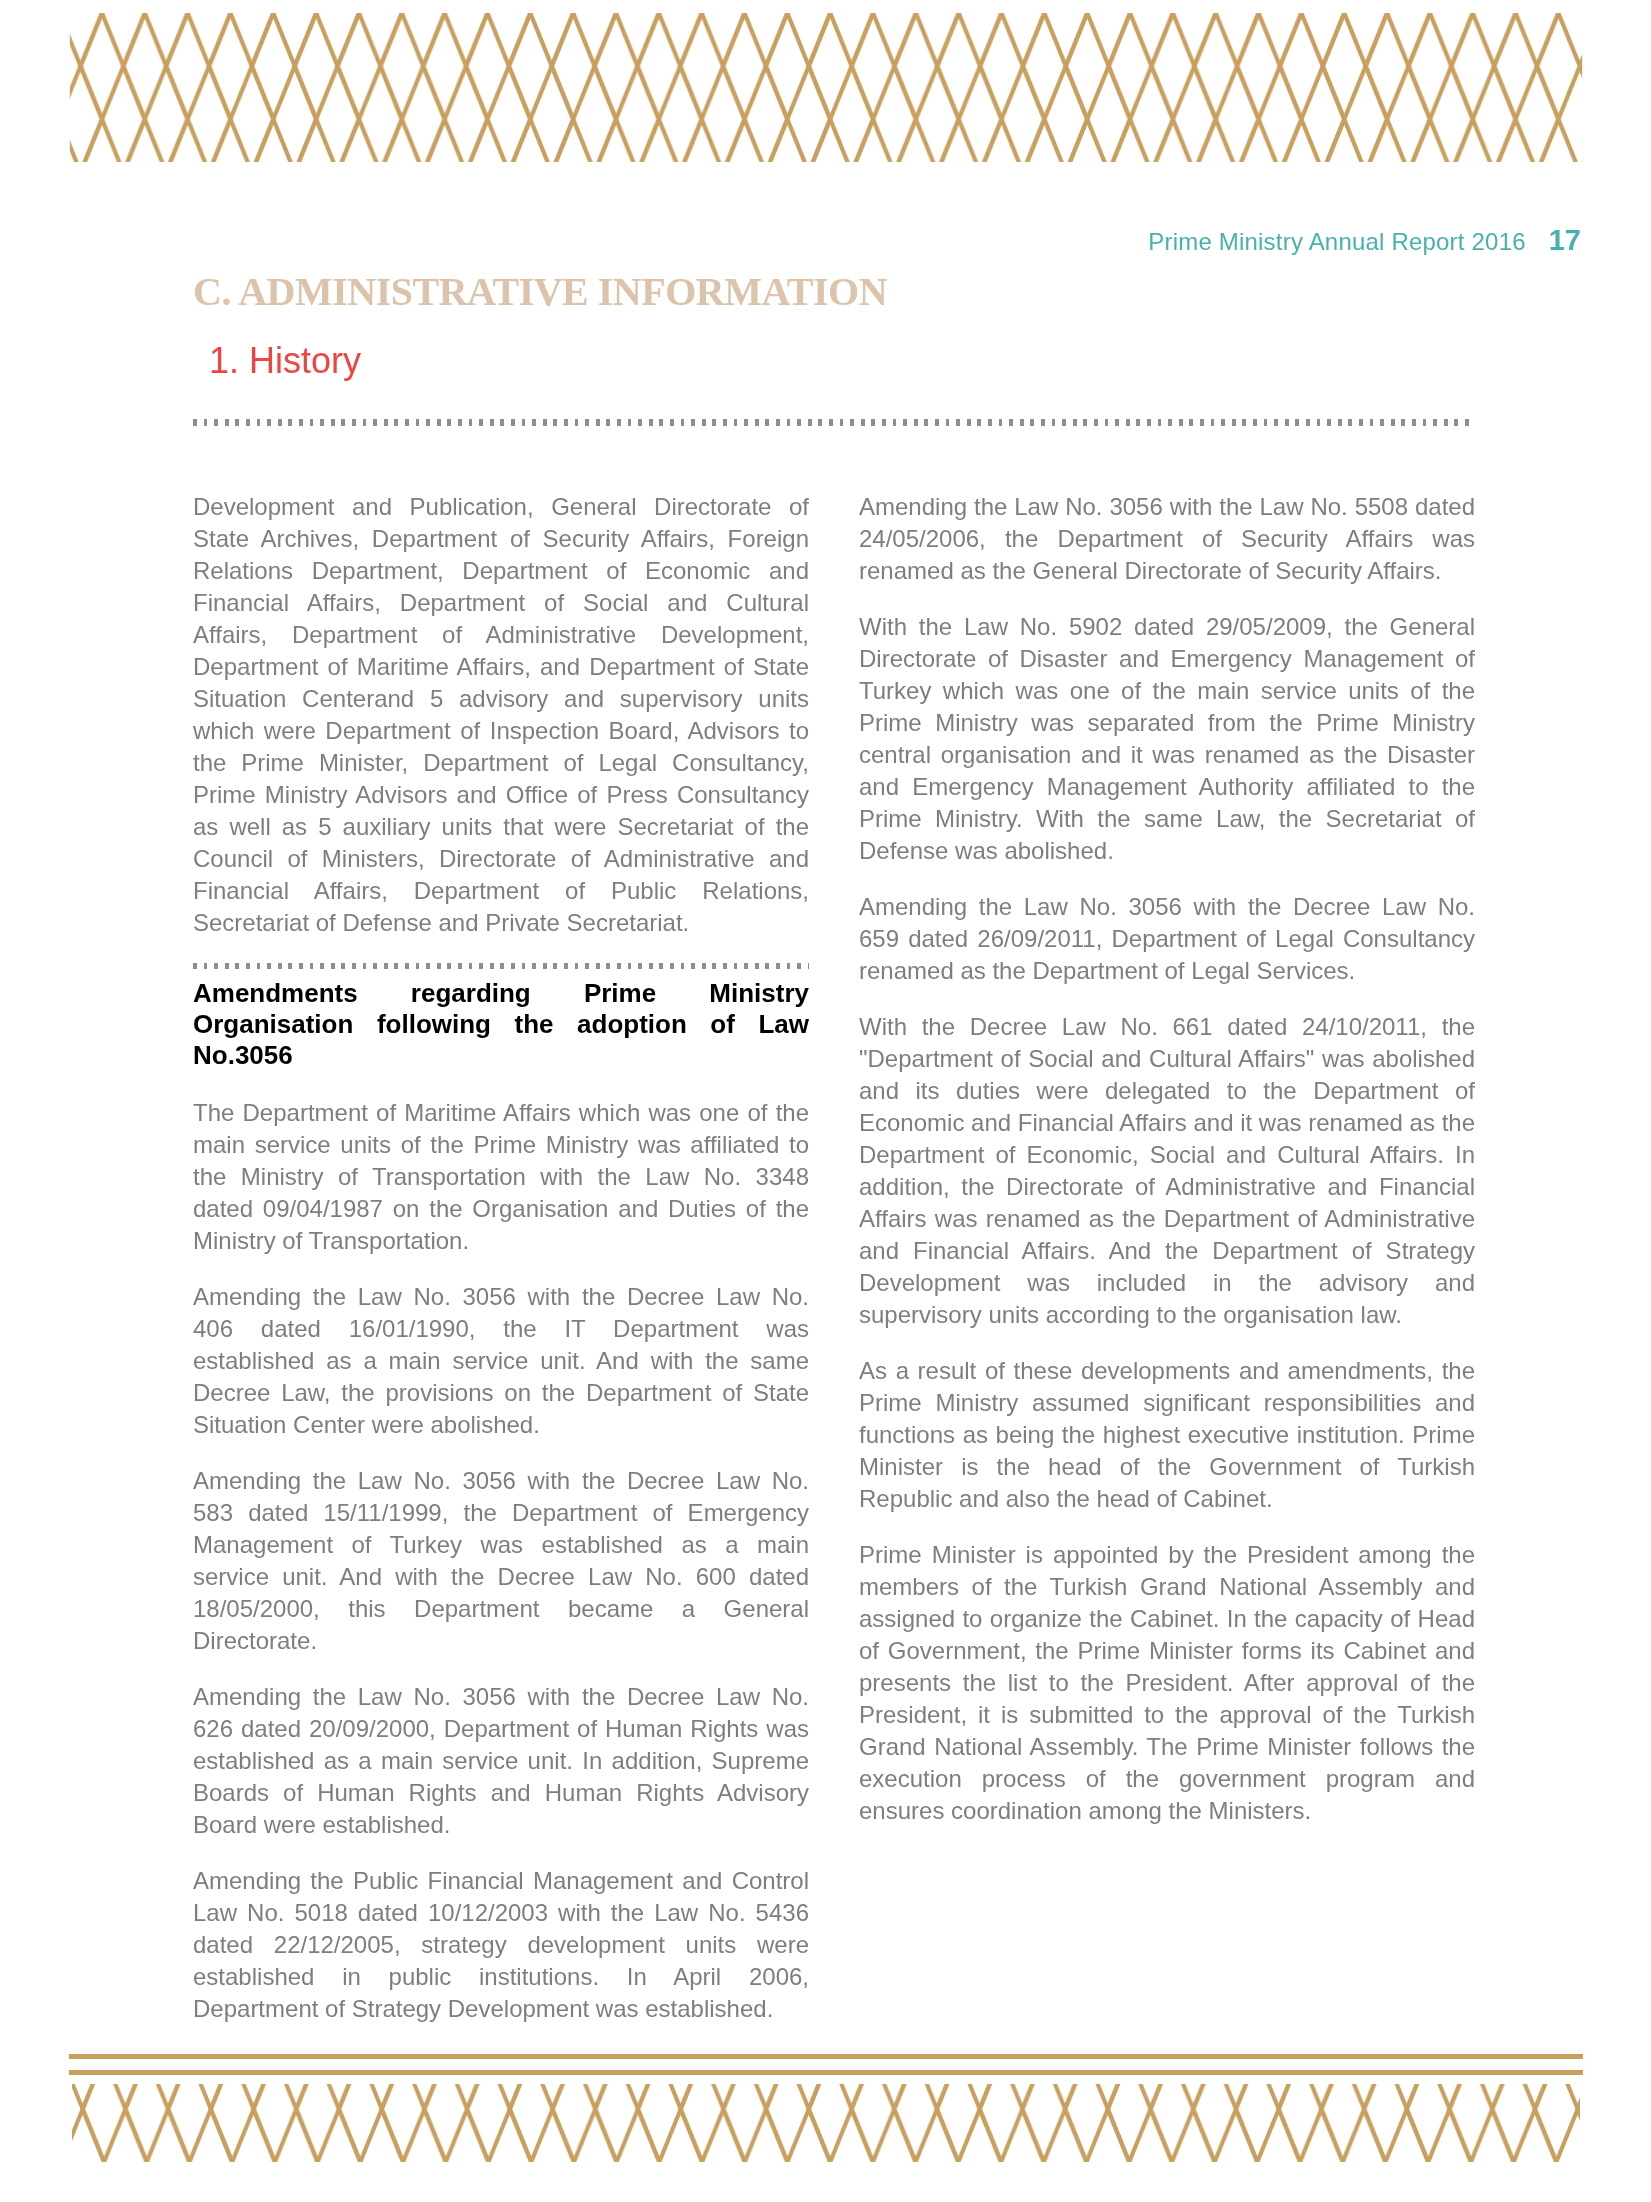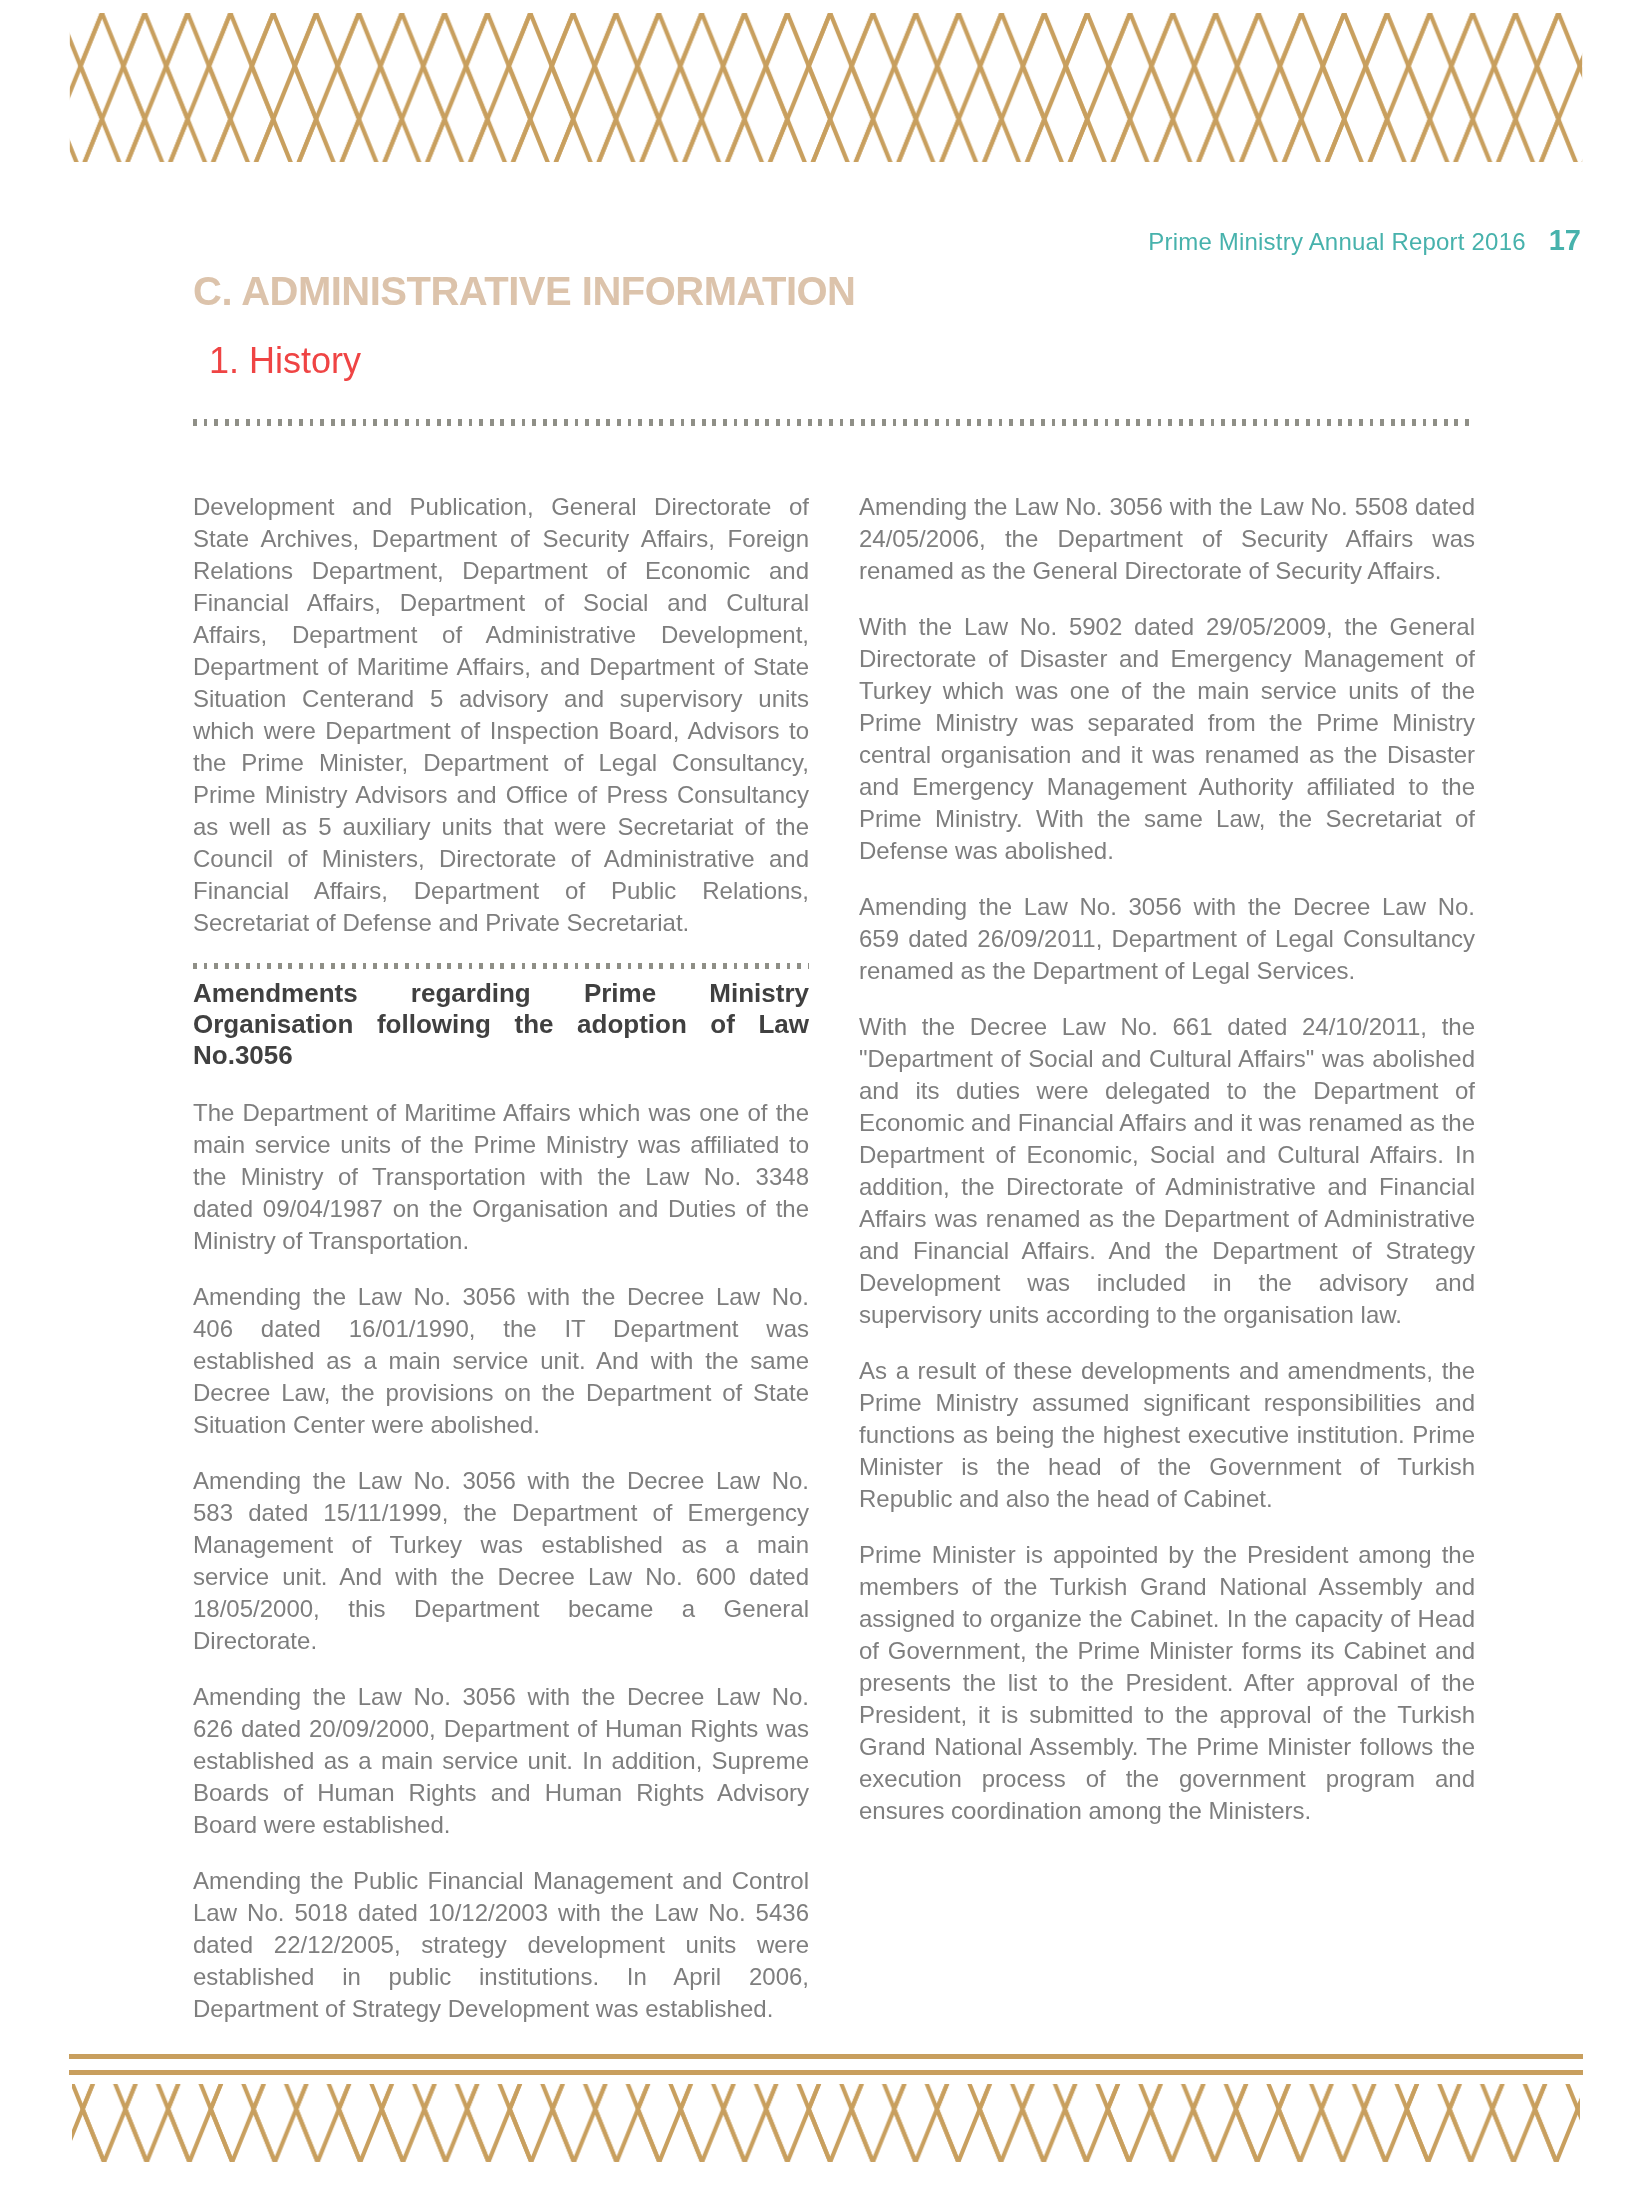"C. ADMINISTRATIVE INFORMATION" .section-title { font-family: none -> Liberation Serif, serif }
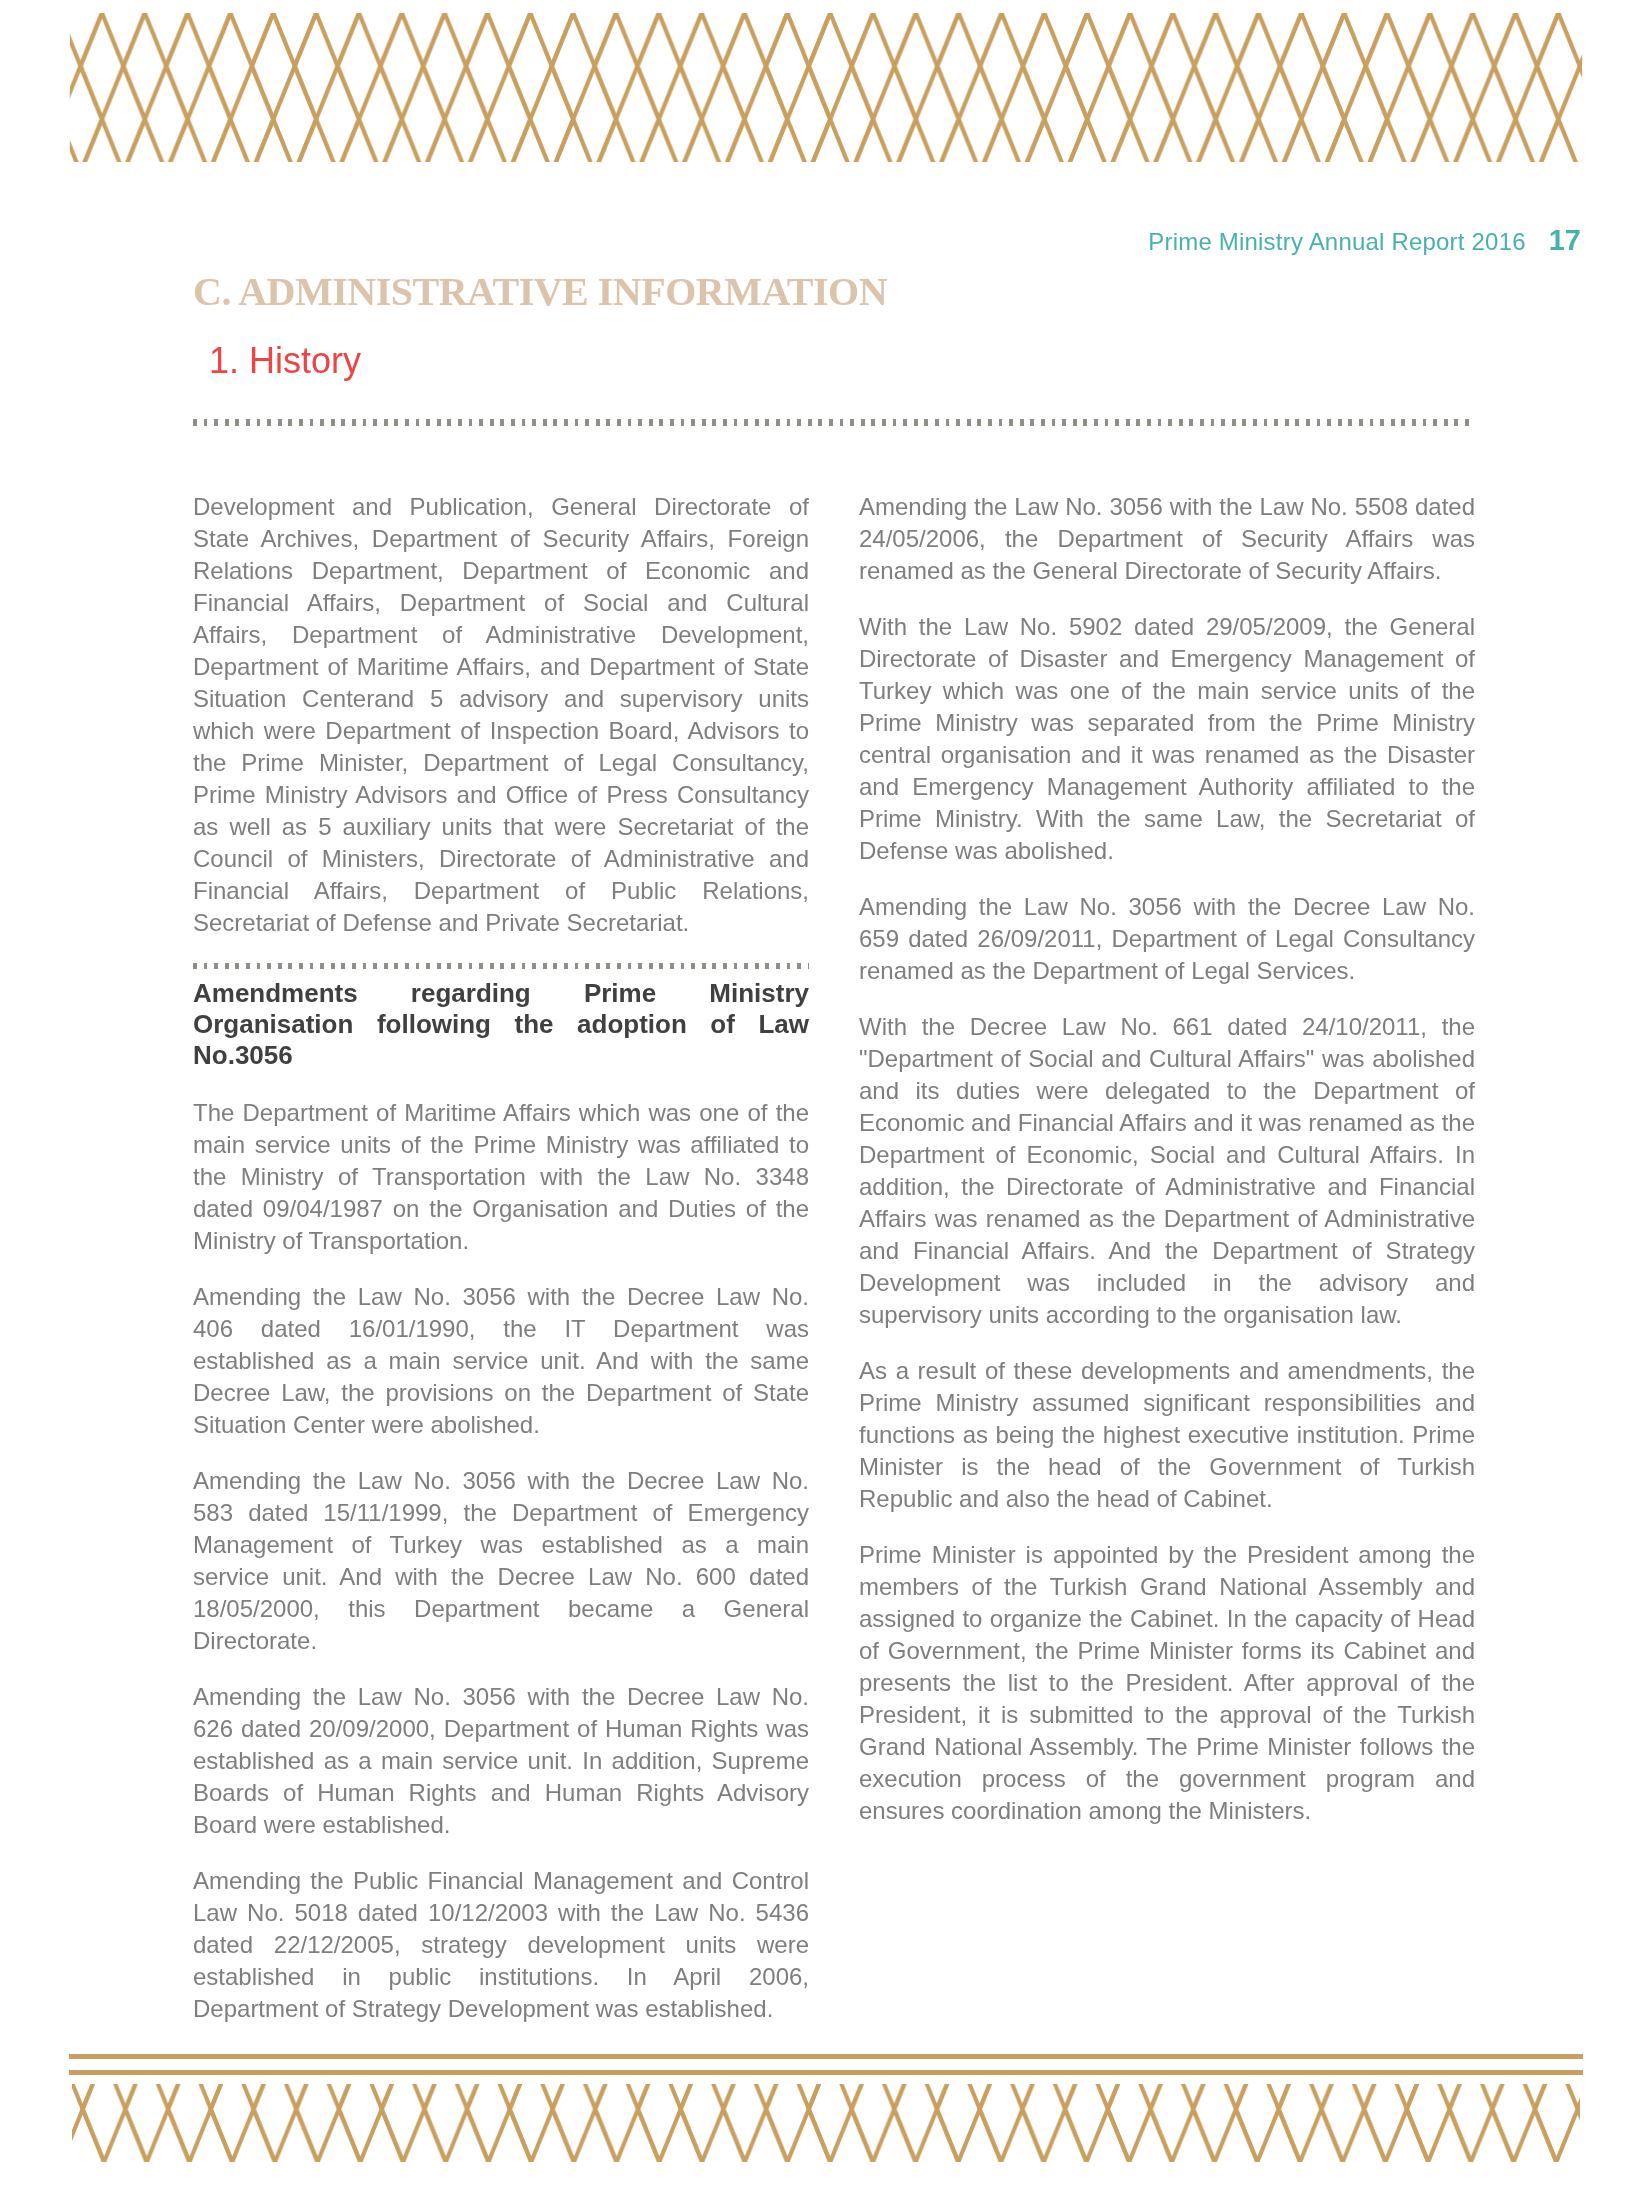"Amendments regarding Prime Ministry" .amendments-heading { color: #404040 -> #000000 }
